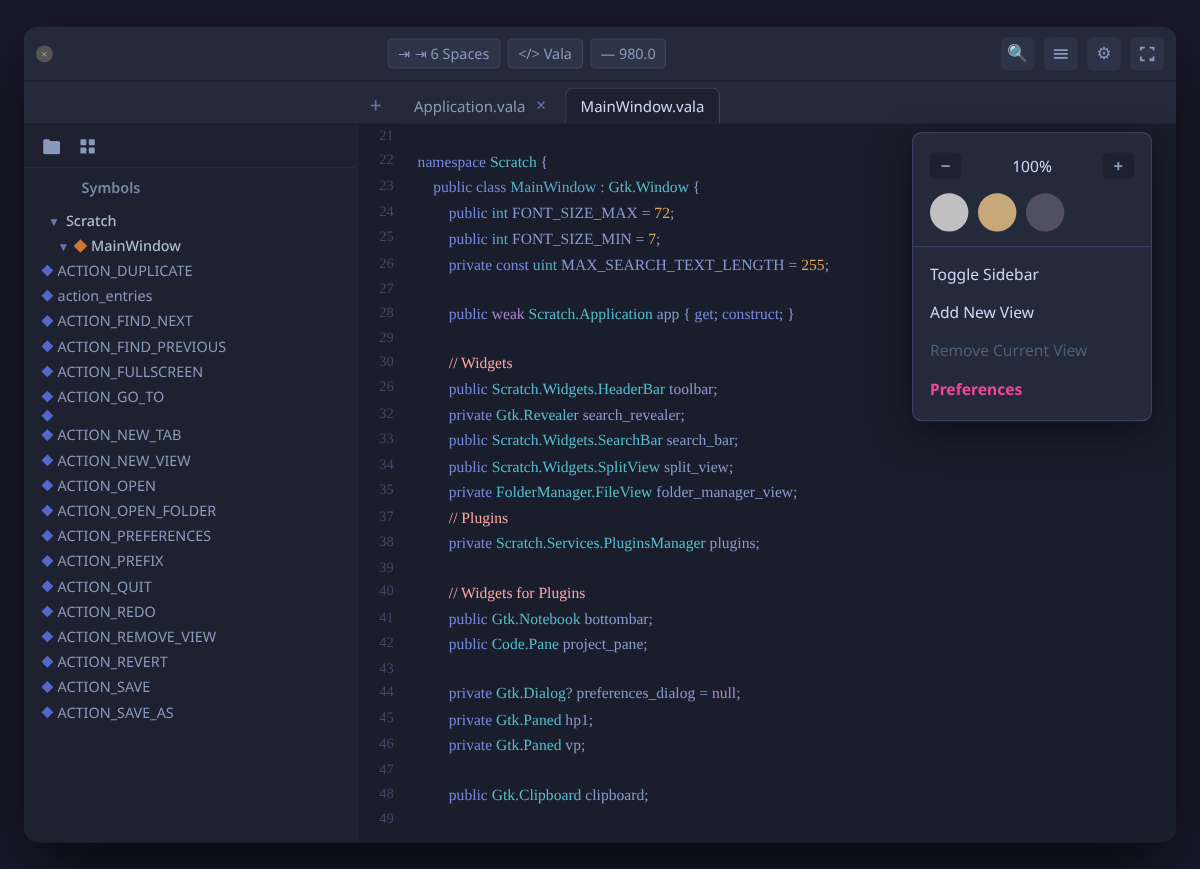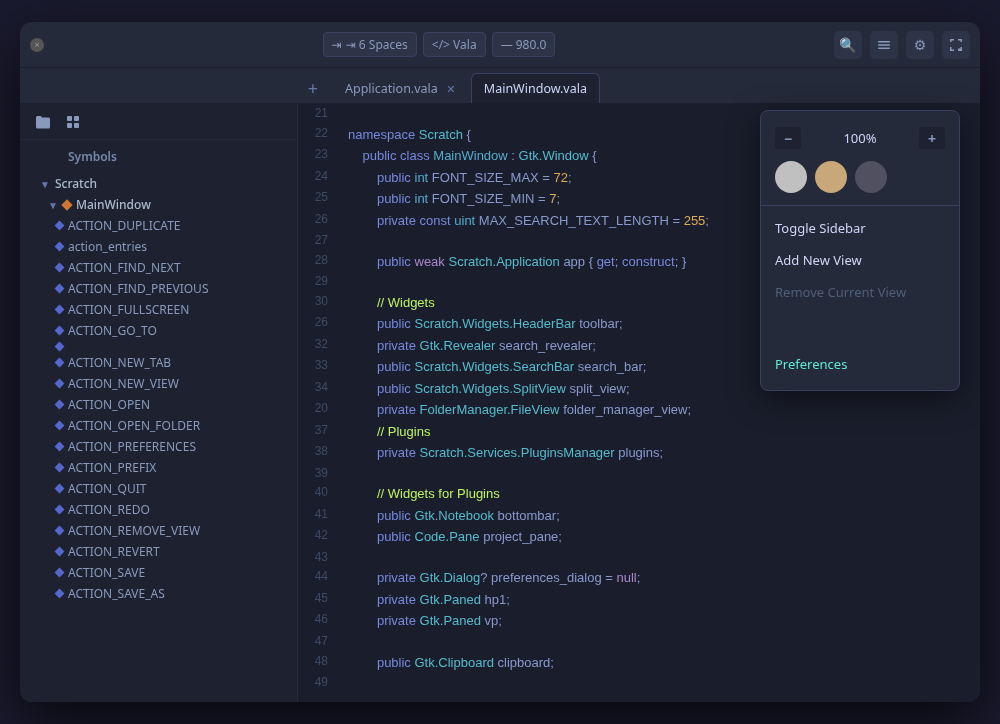"21" .code-table { font-family: Liberation Sans, sans-serif -> Liberation Serif, serif }
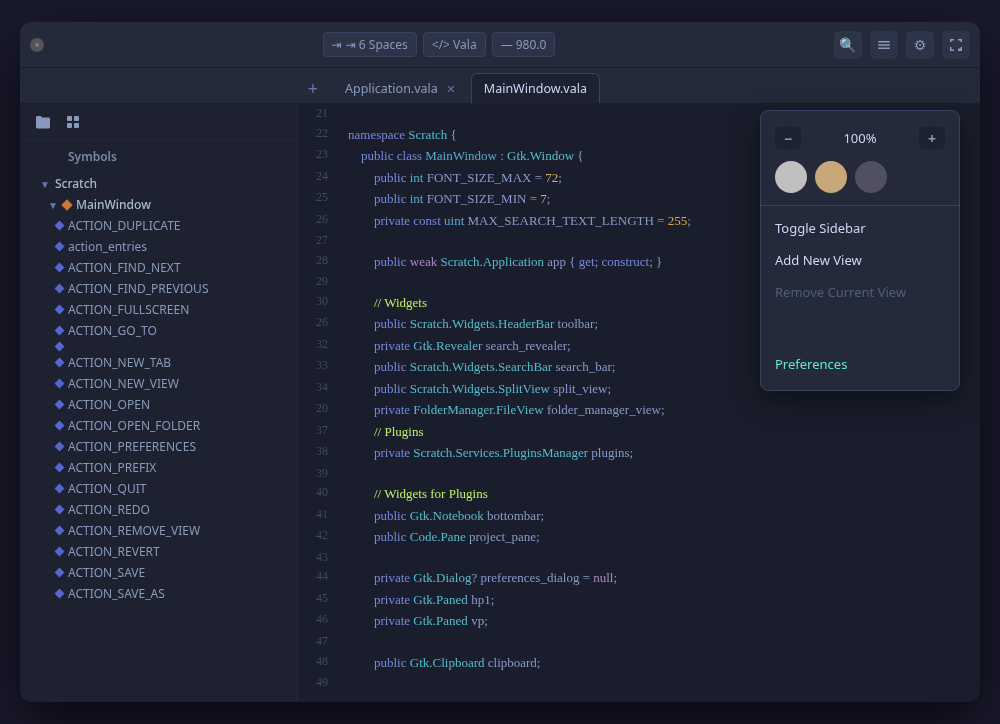"ACTION_DUPLICATE" .tree-item.indent3 { padding-left: 36px -> 16px }
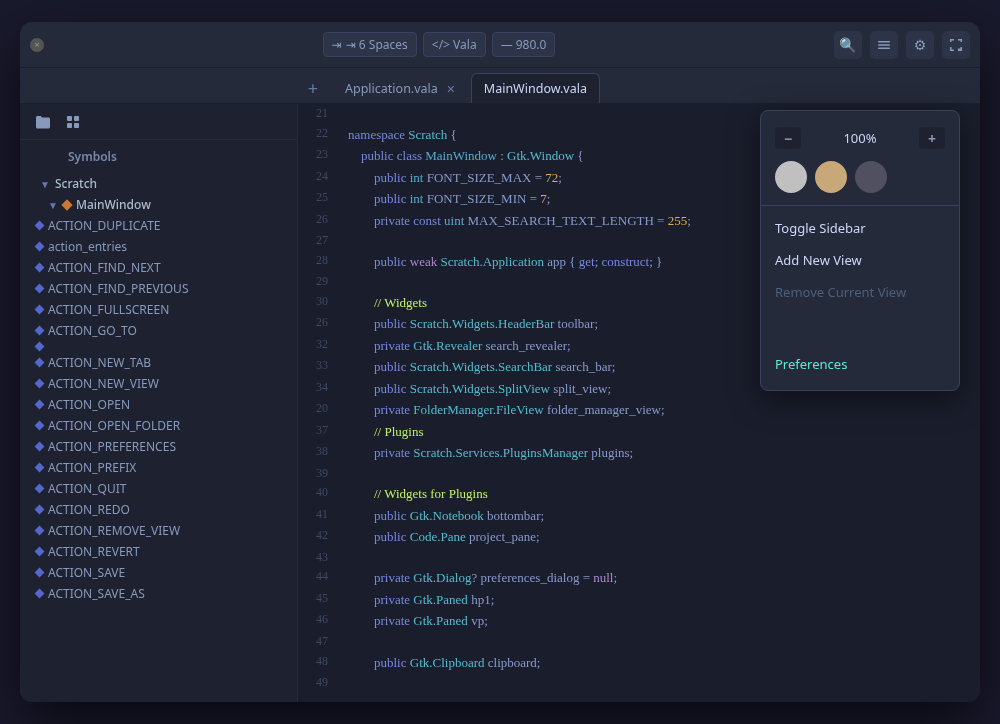"// Widgets" .cmt { color: #bef264 -> #fca5a5 }
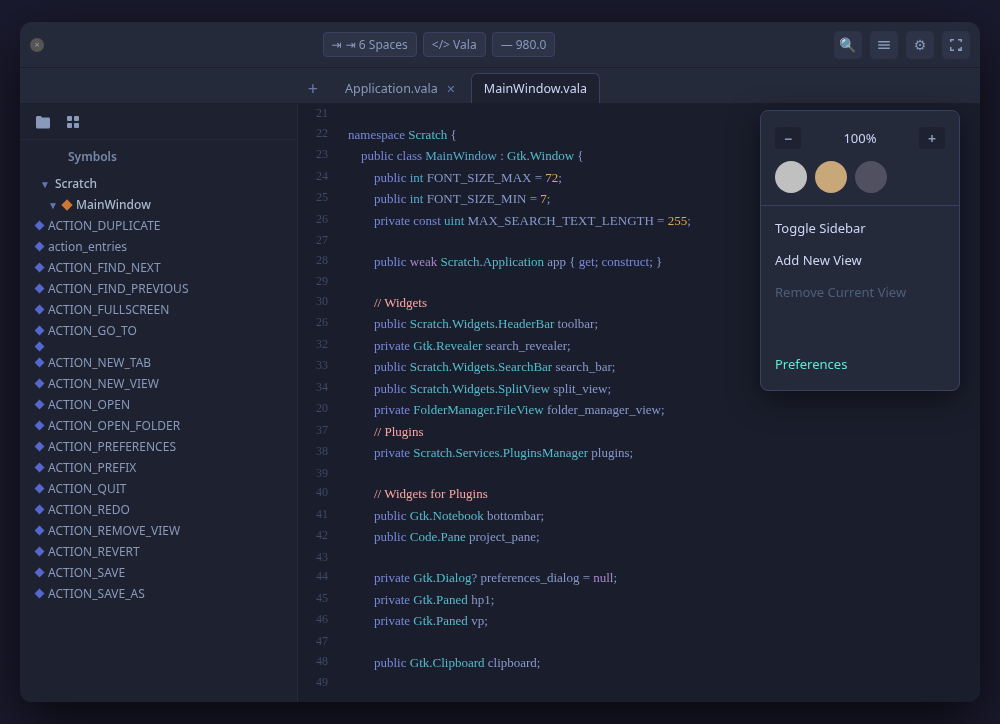"Preferences" .dropdown-item.bold { color: #5eead4 -> #ec4899; font-weight: 400 -> 700; margin-top: 40px -> none }
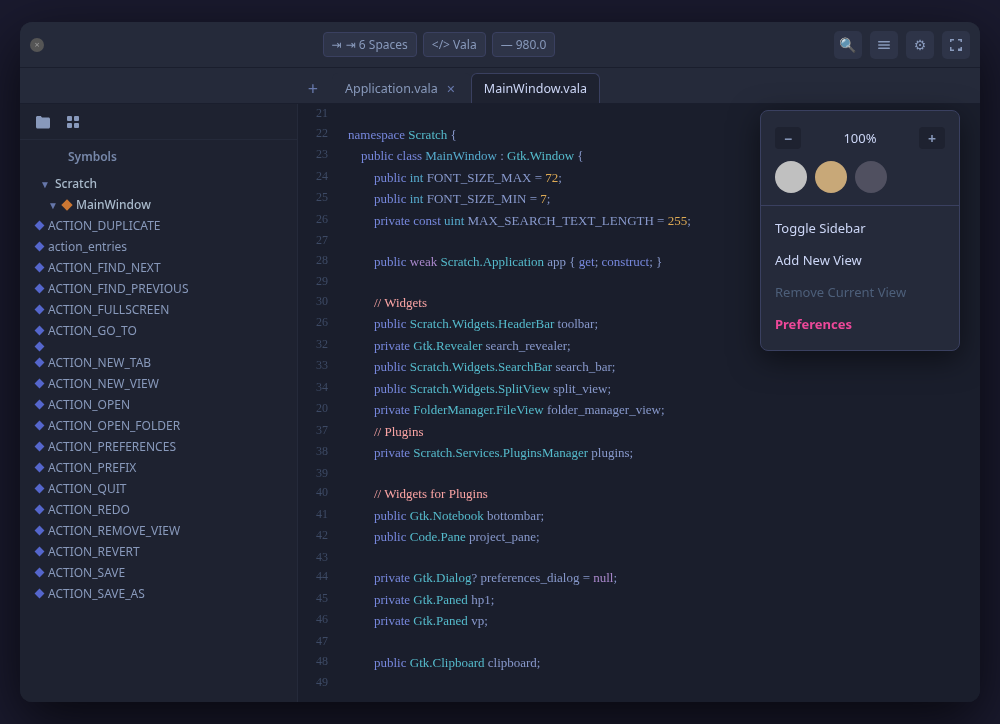"20" td.line-num { text: 20 -> 35 }
